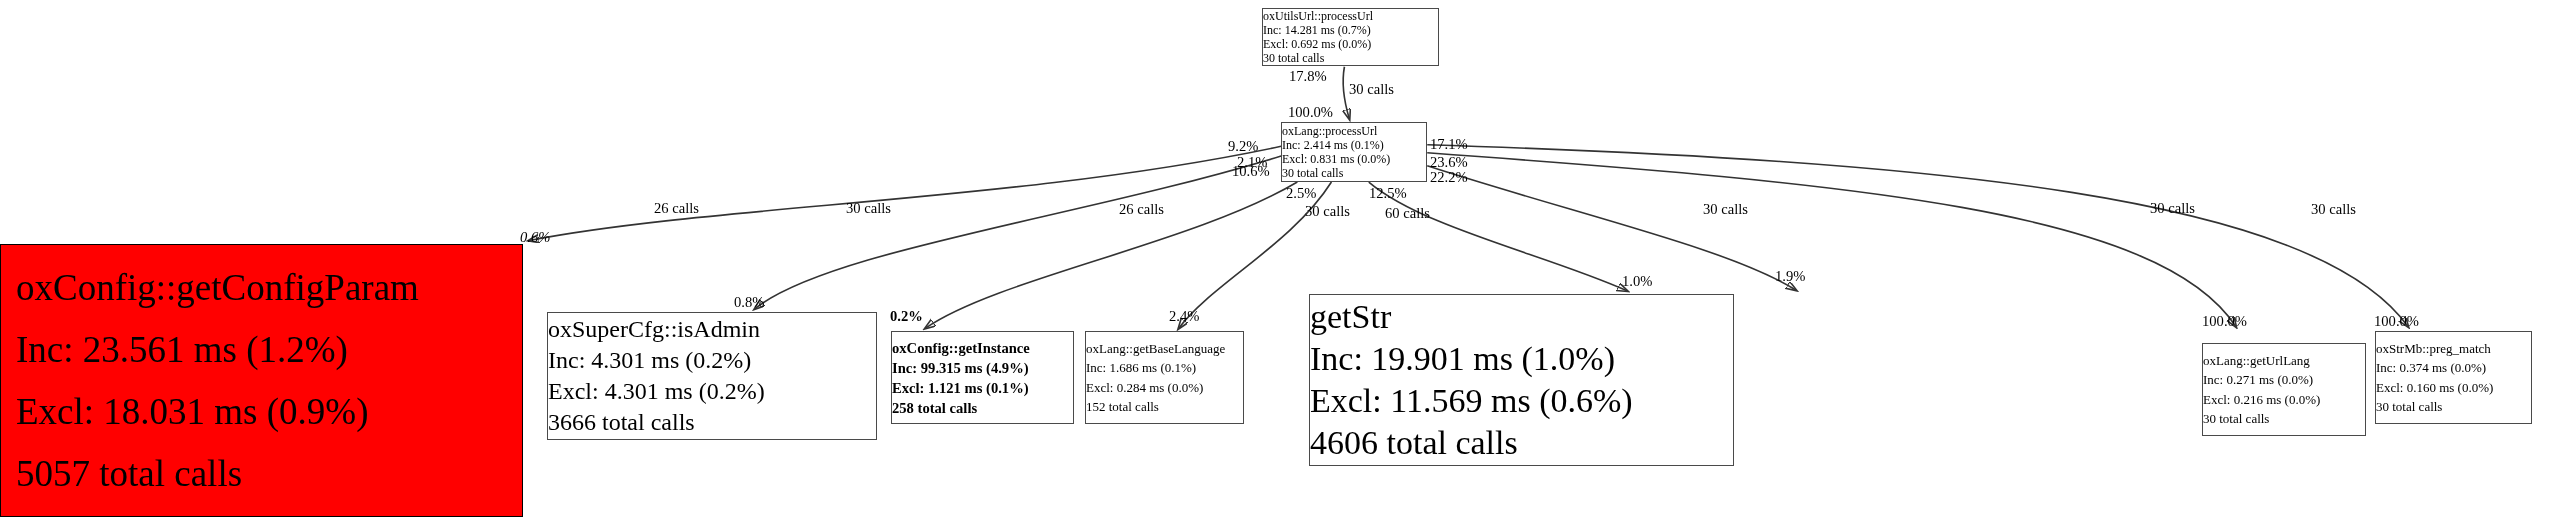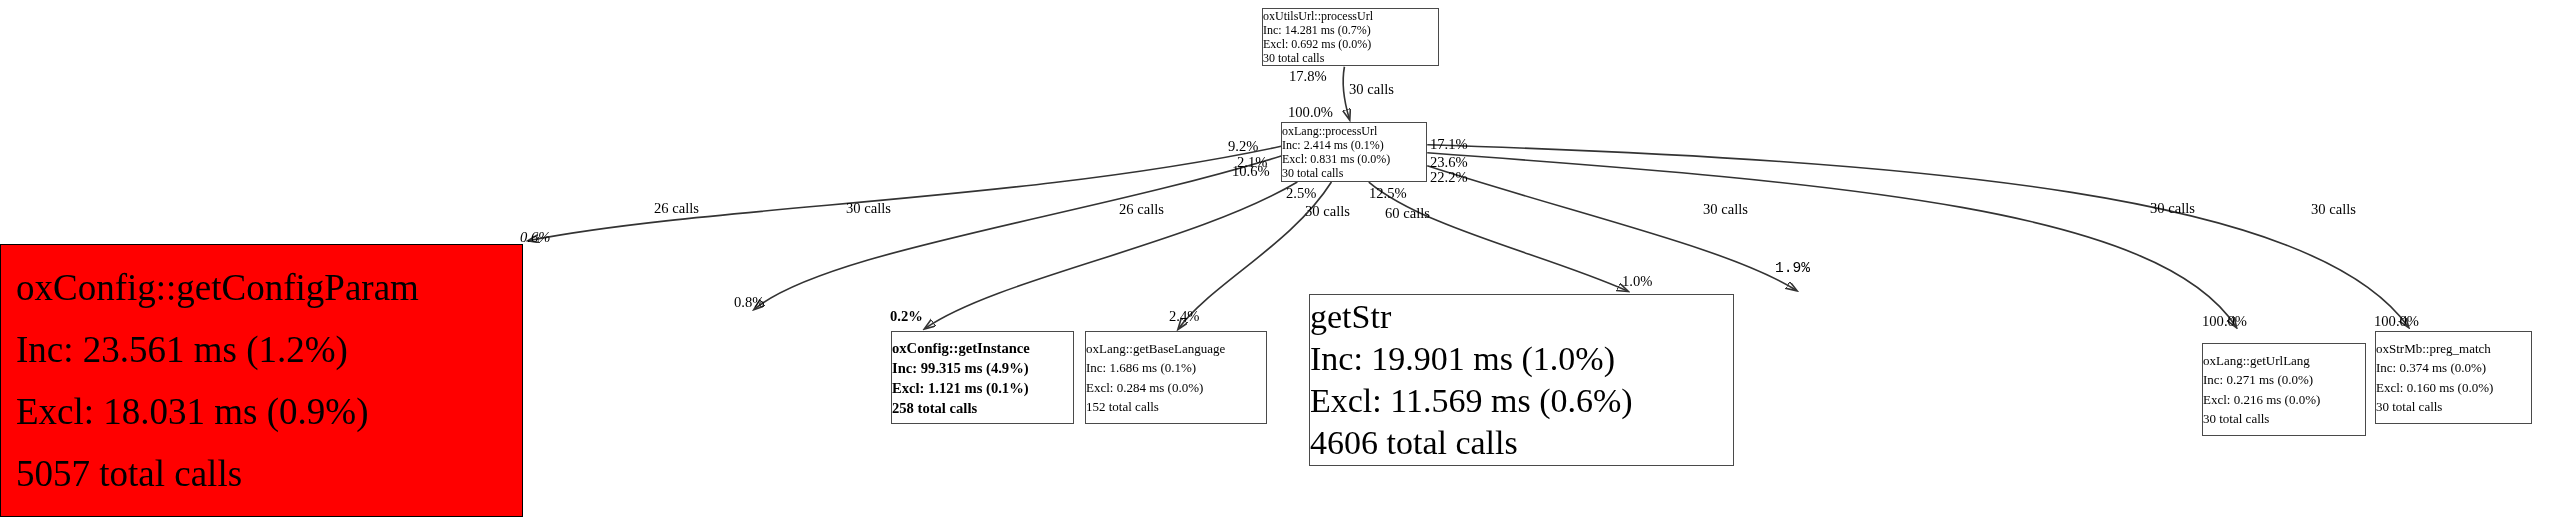"1.9%" span.elabel { font-family: Liberation Mono, monospace -> none; top: 260px -> 268px }
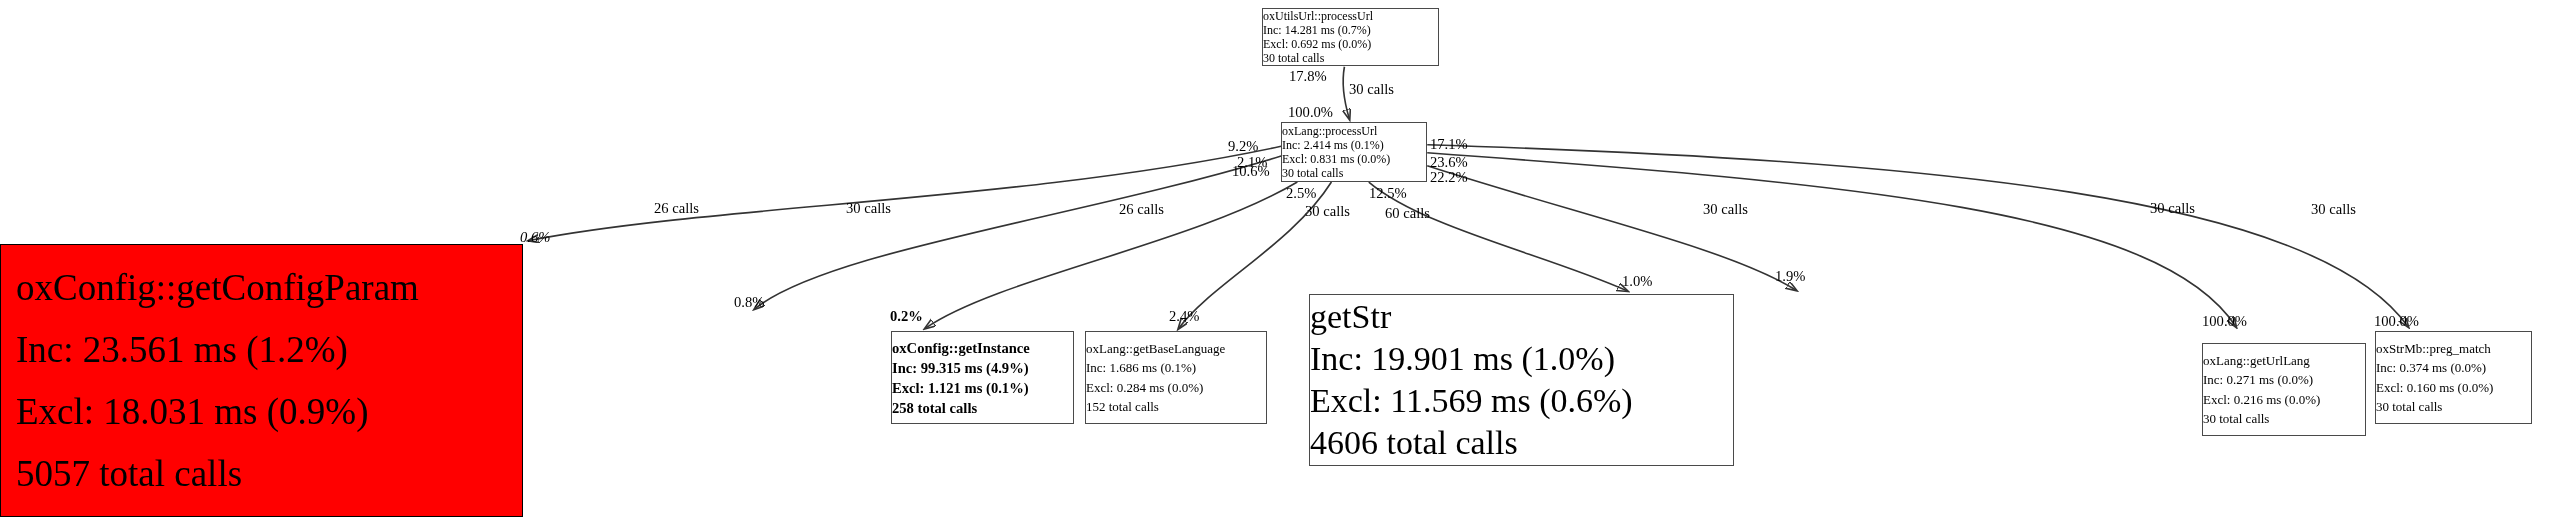"oxSuperCfg::isAdmin" div.node { html: none -> <div> <div>oxSuperCfg::isAdmin</div> <div>Inc: 4.301 ms (0.2%)</div> <div>Excl: 4.301 ms (0.2%)</div> <div>3666 total calls</div> </div> }
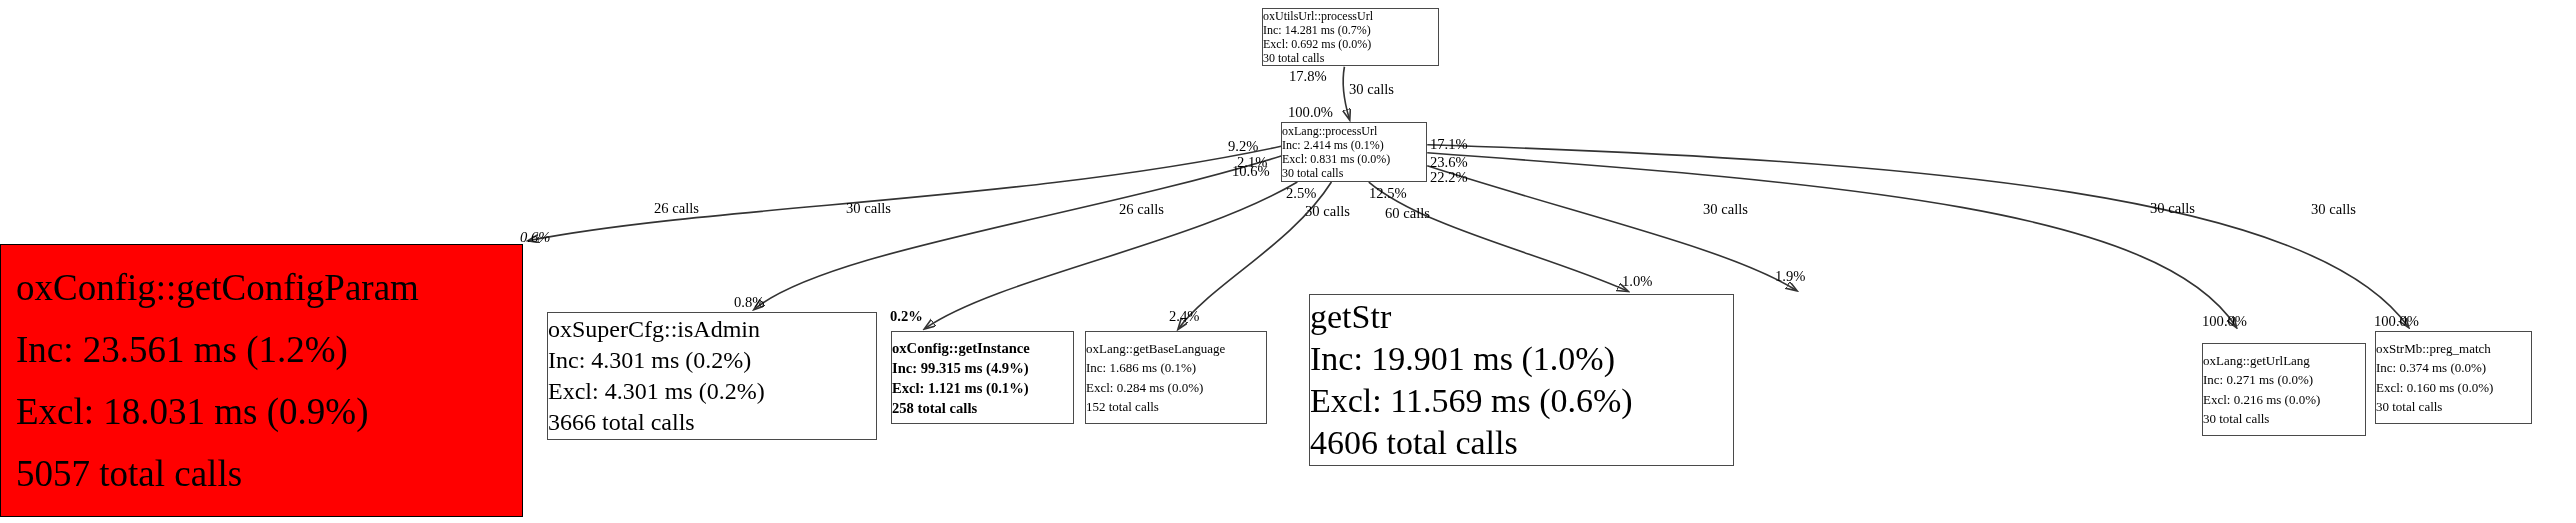"oxLang::getBaseLanguage" div.node { width: 182px -> 159px }
